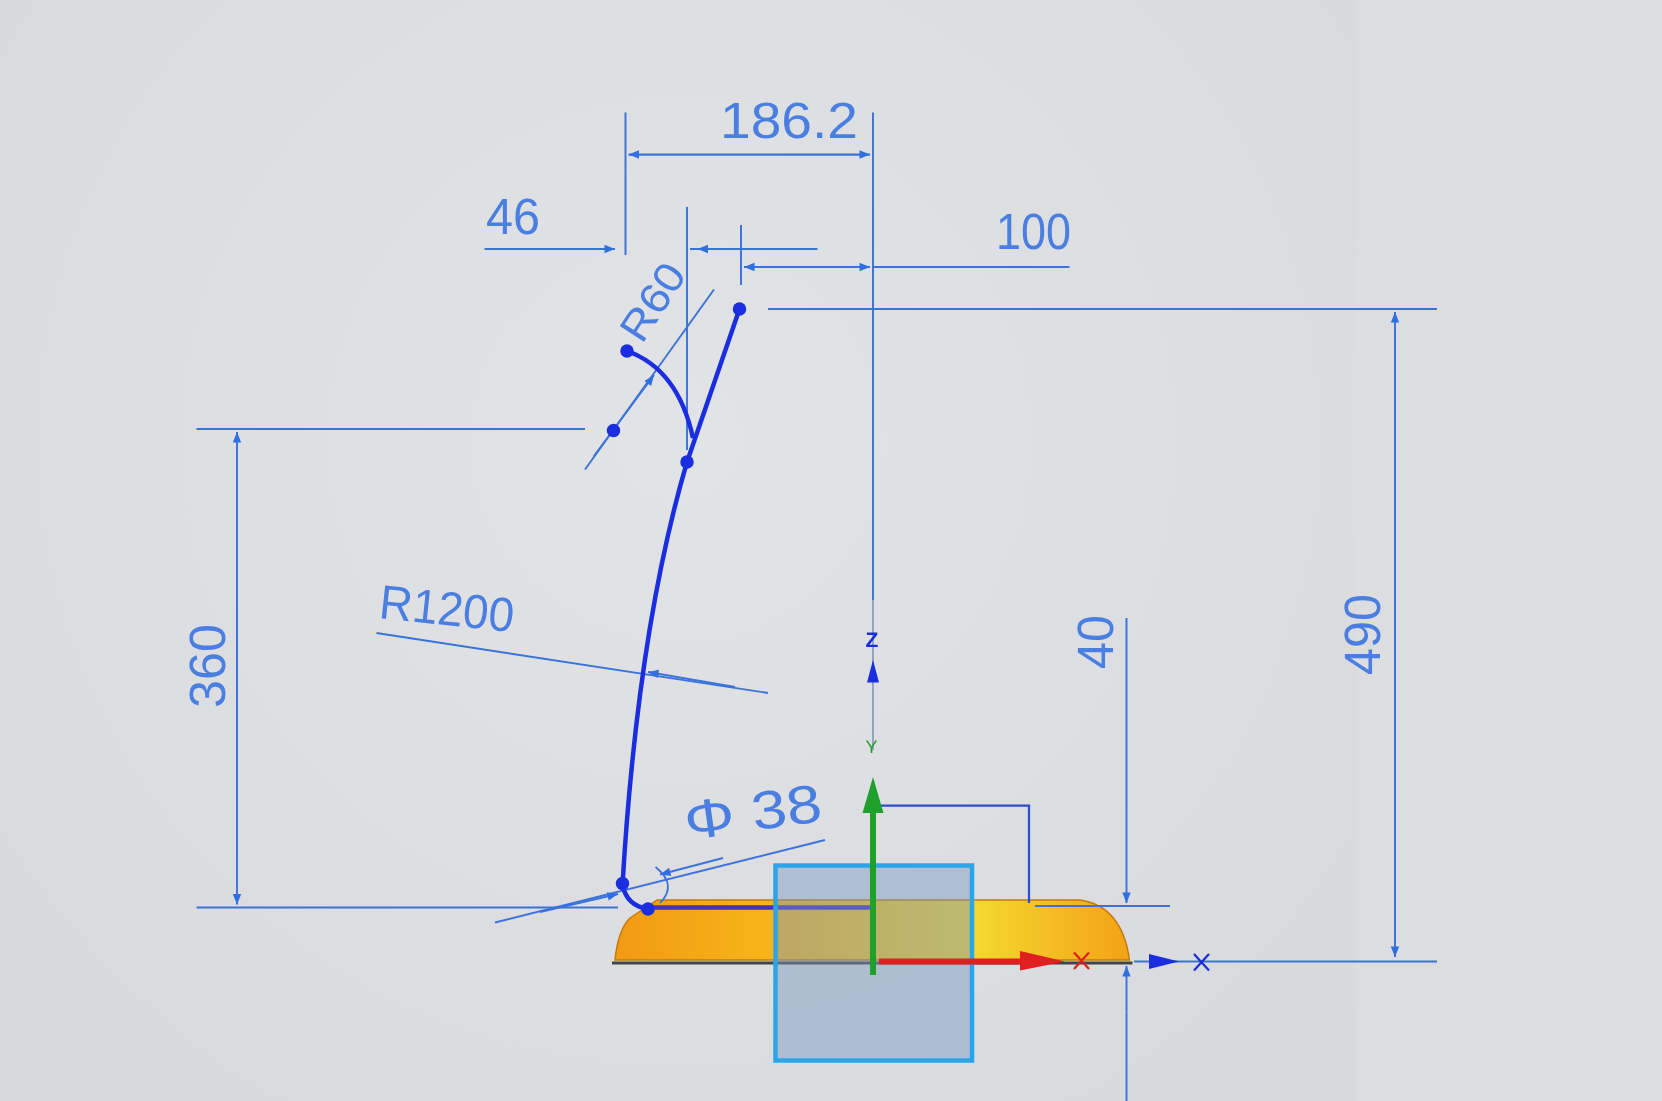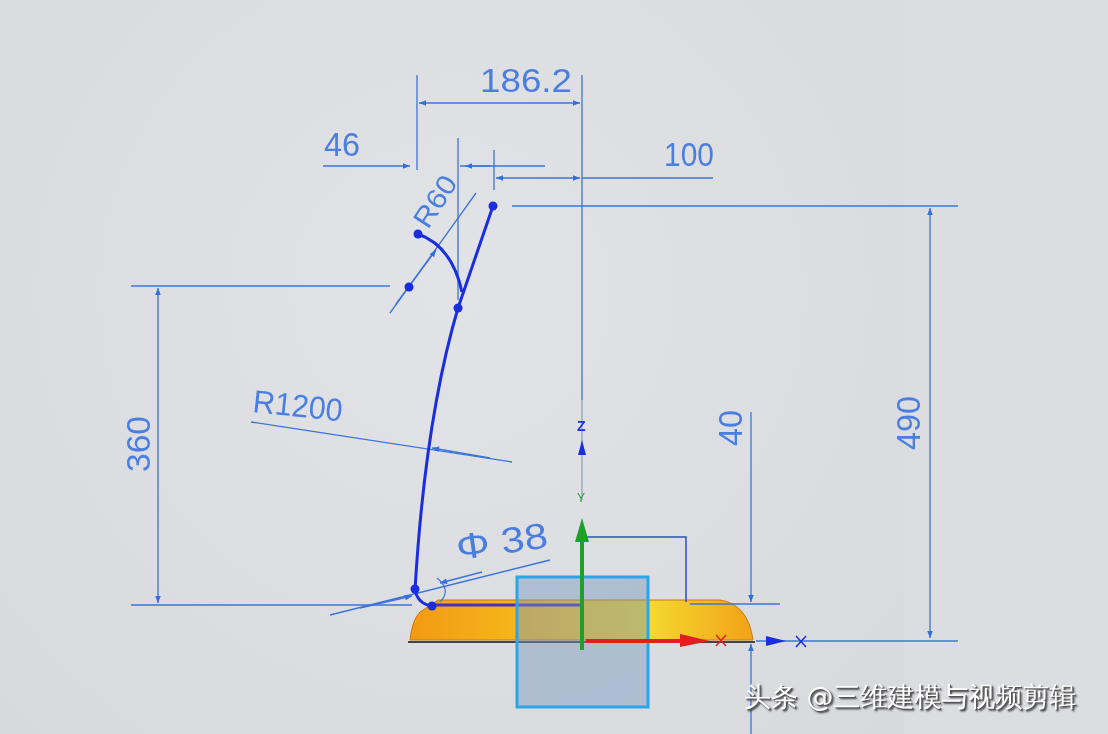"头条 @三维建模与视频剪辑" div.watermark { html: <div>头条 @三维建模与视频剪辑</div> -> none }
